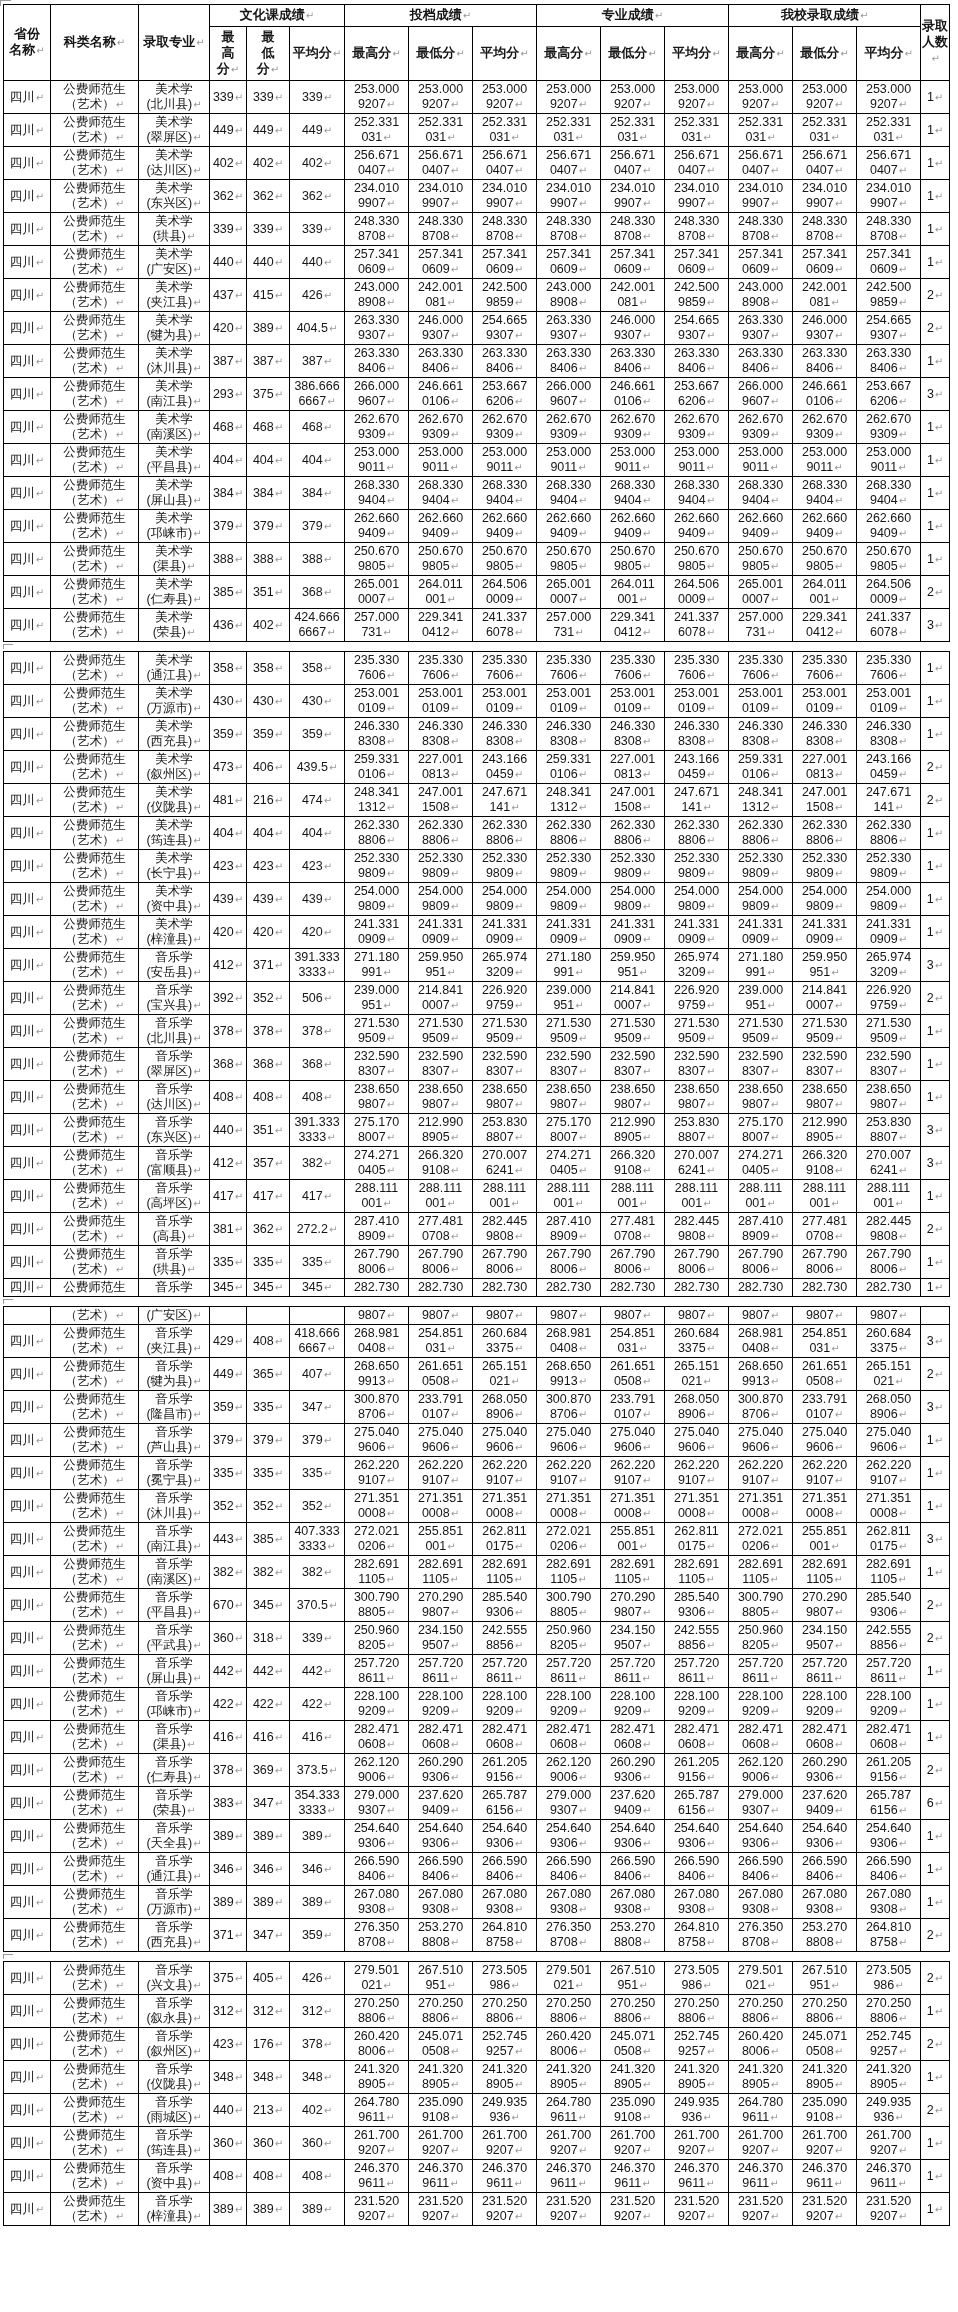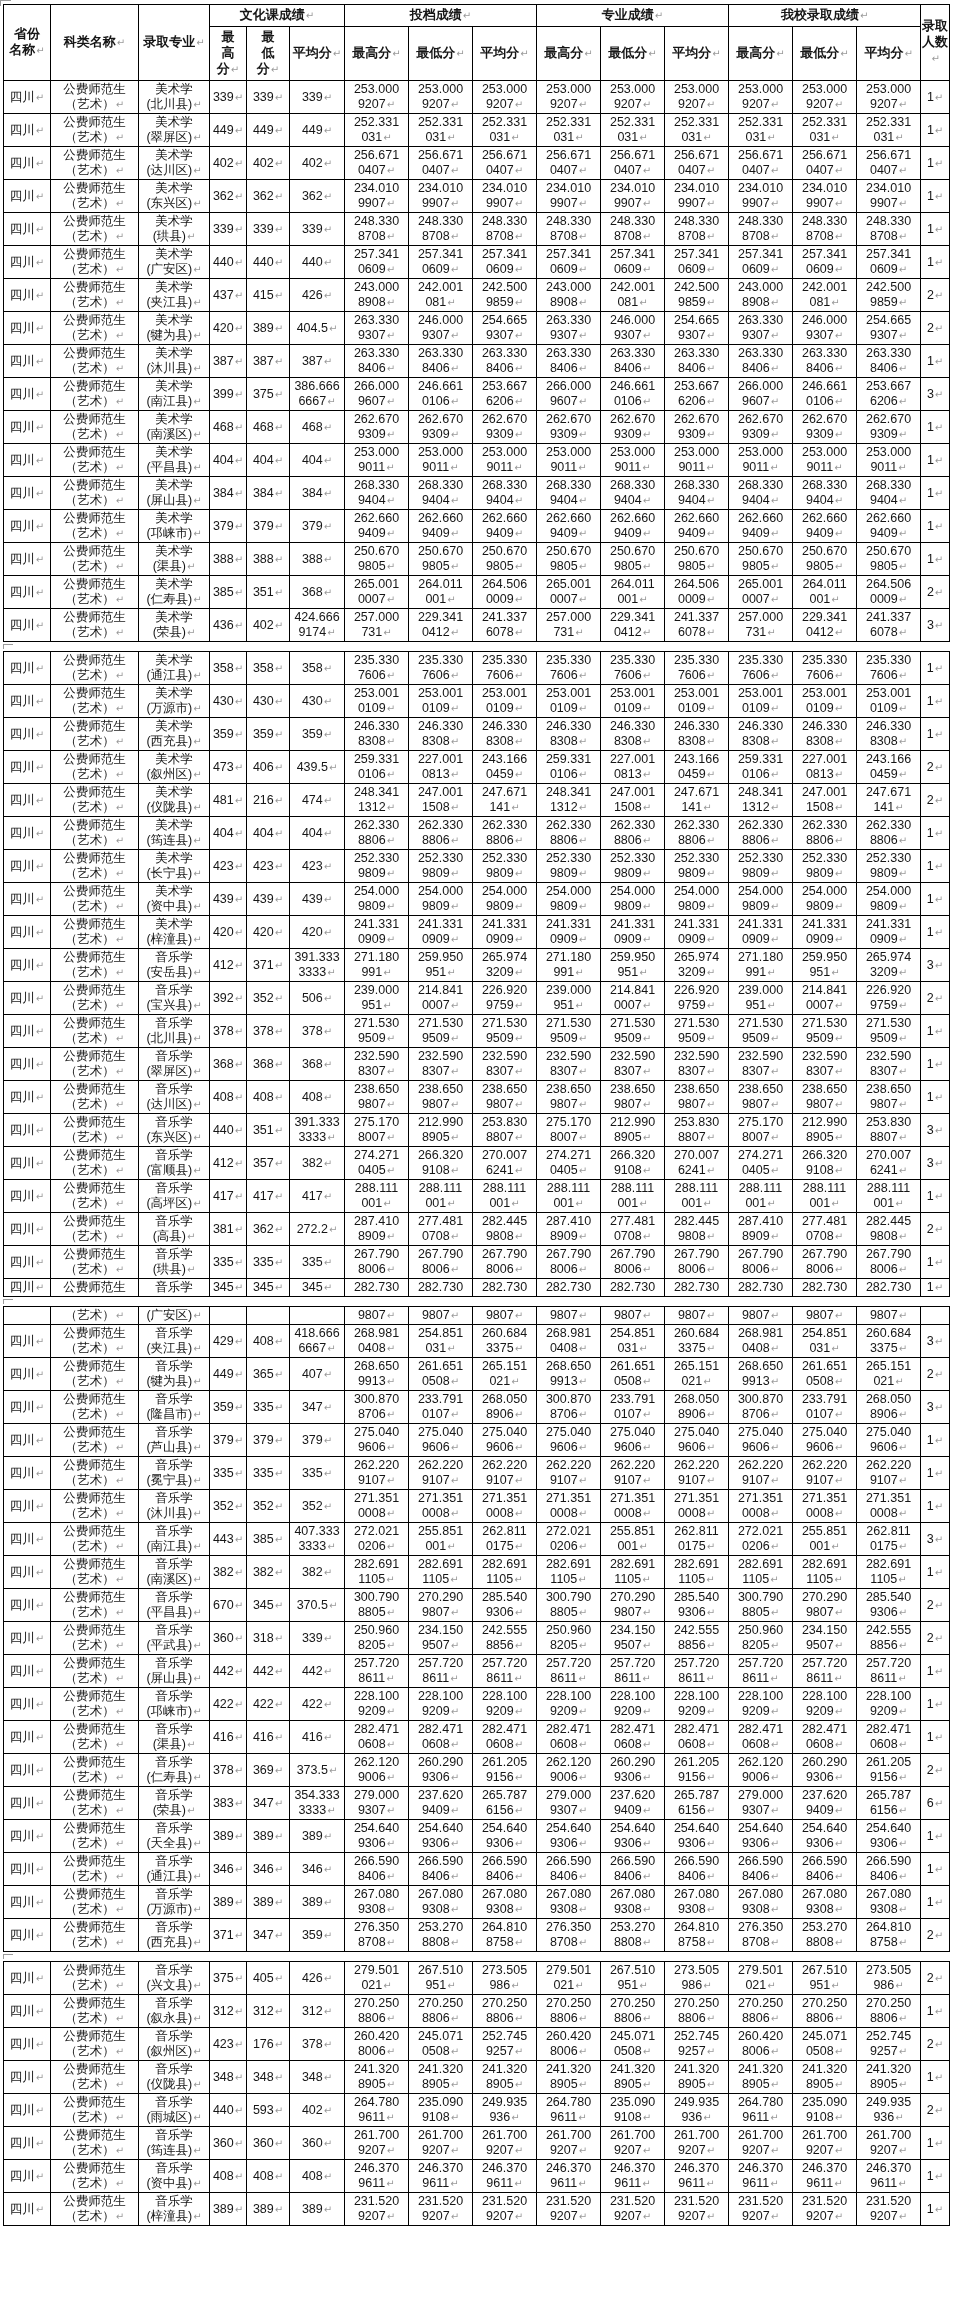"399" td { text: 399 -> 293 }
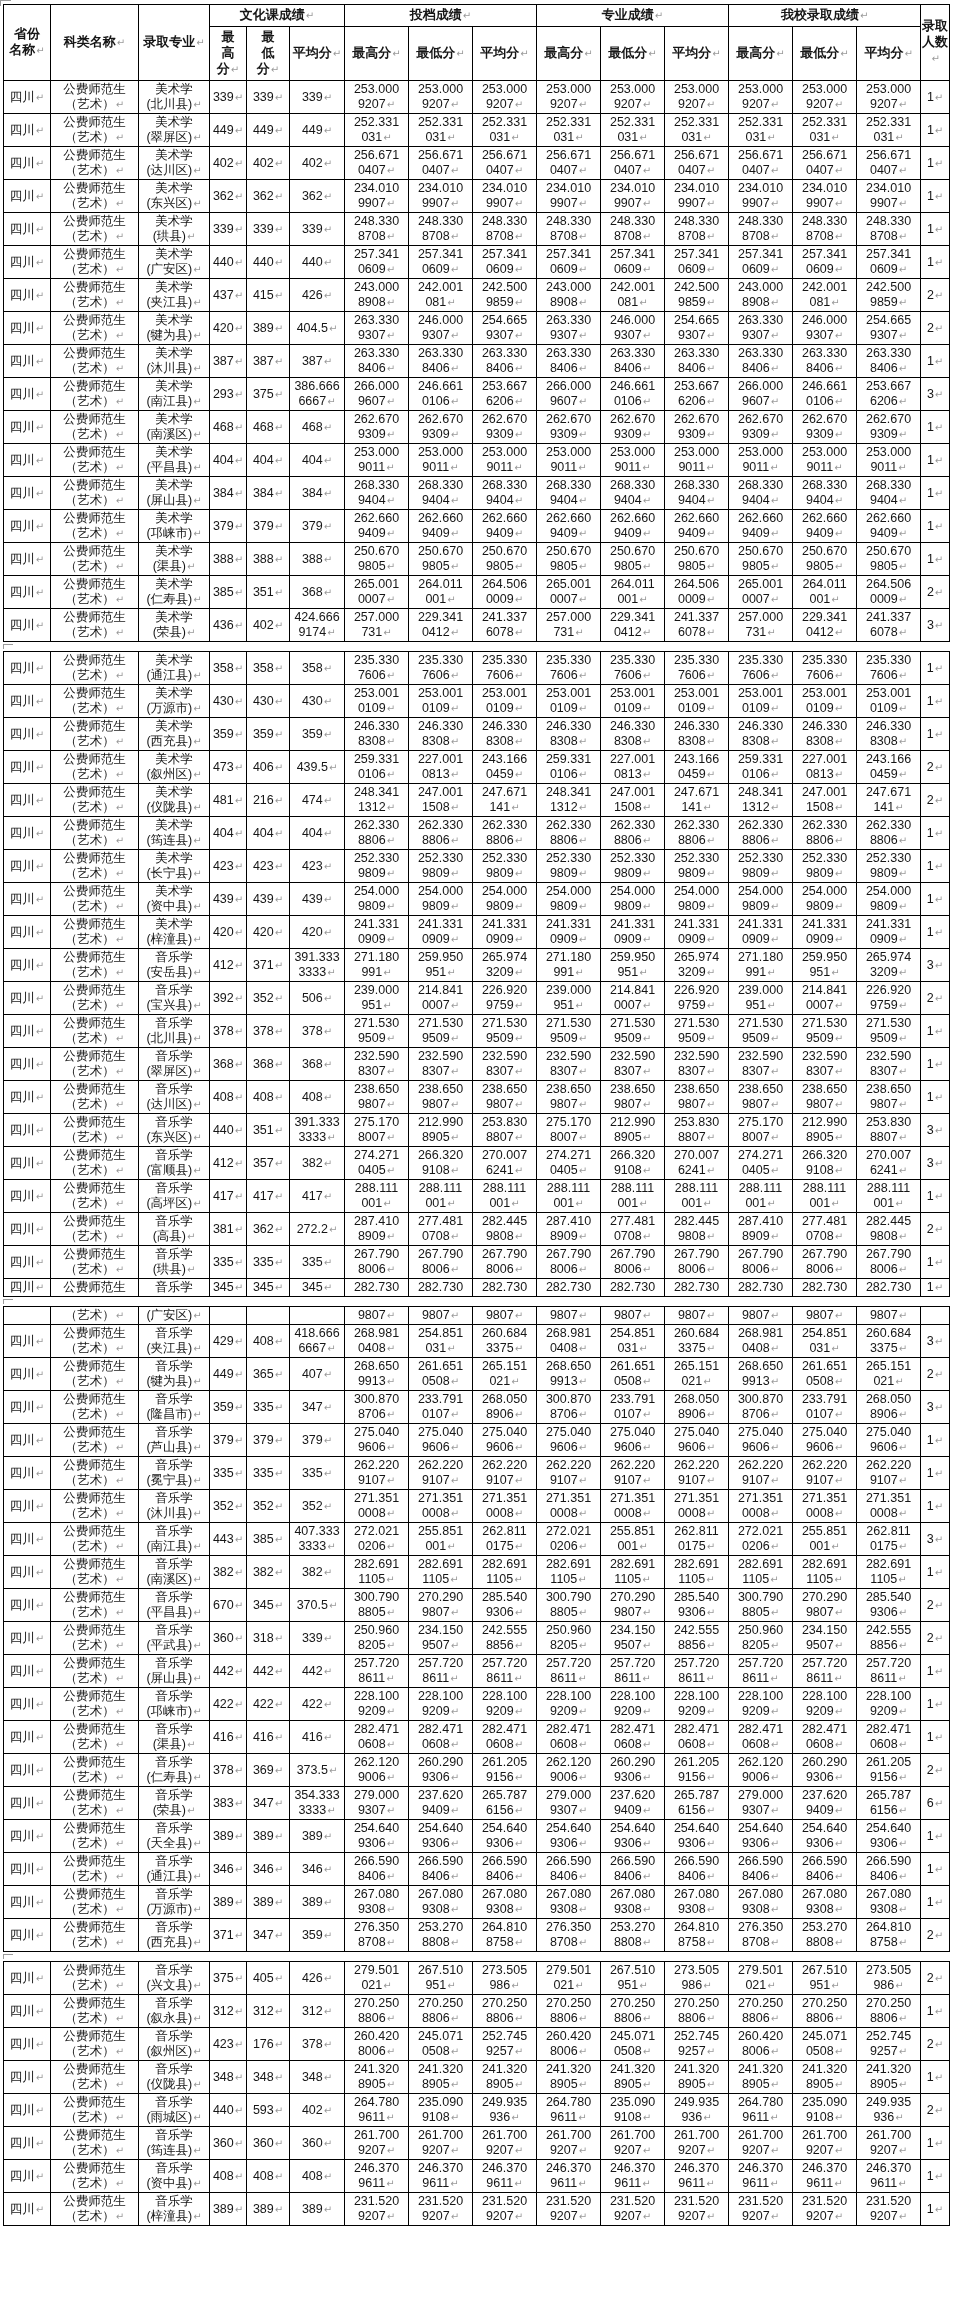"424.666" td { text: 9174 -> 6667 }
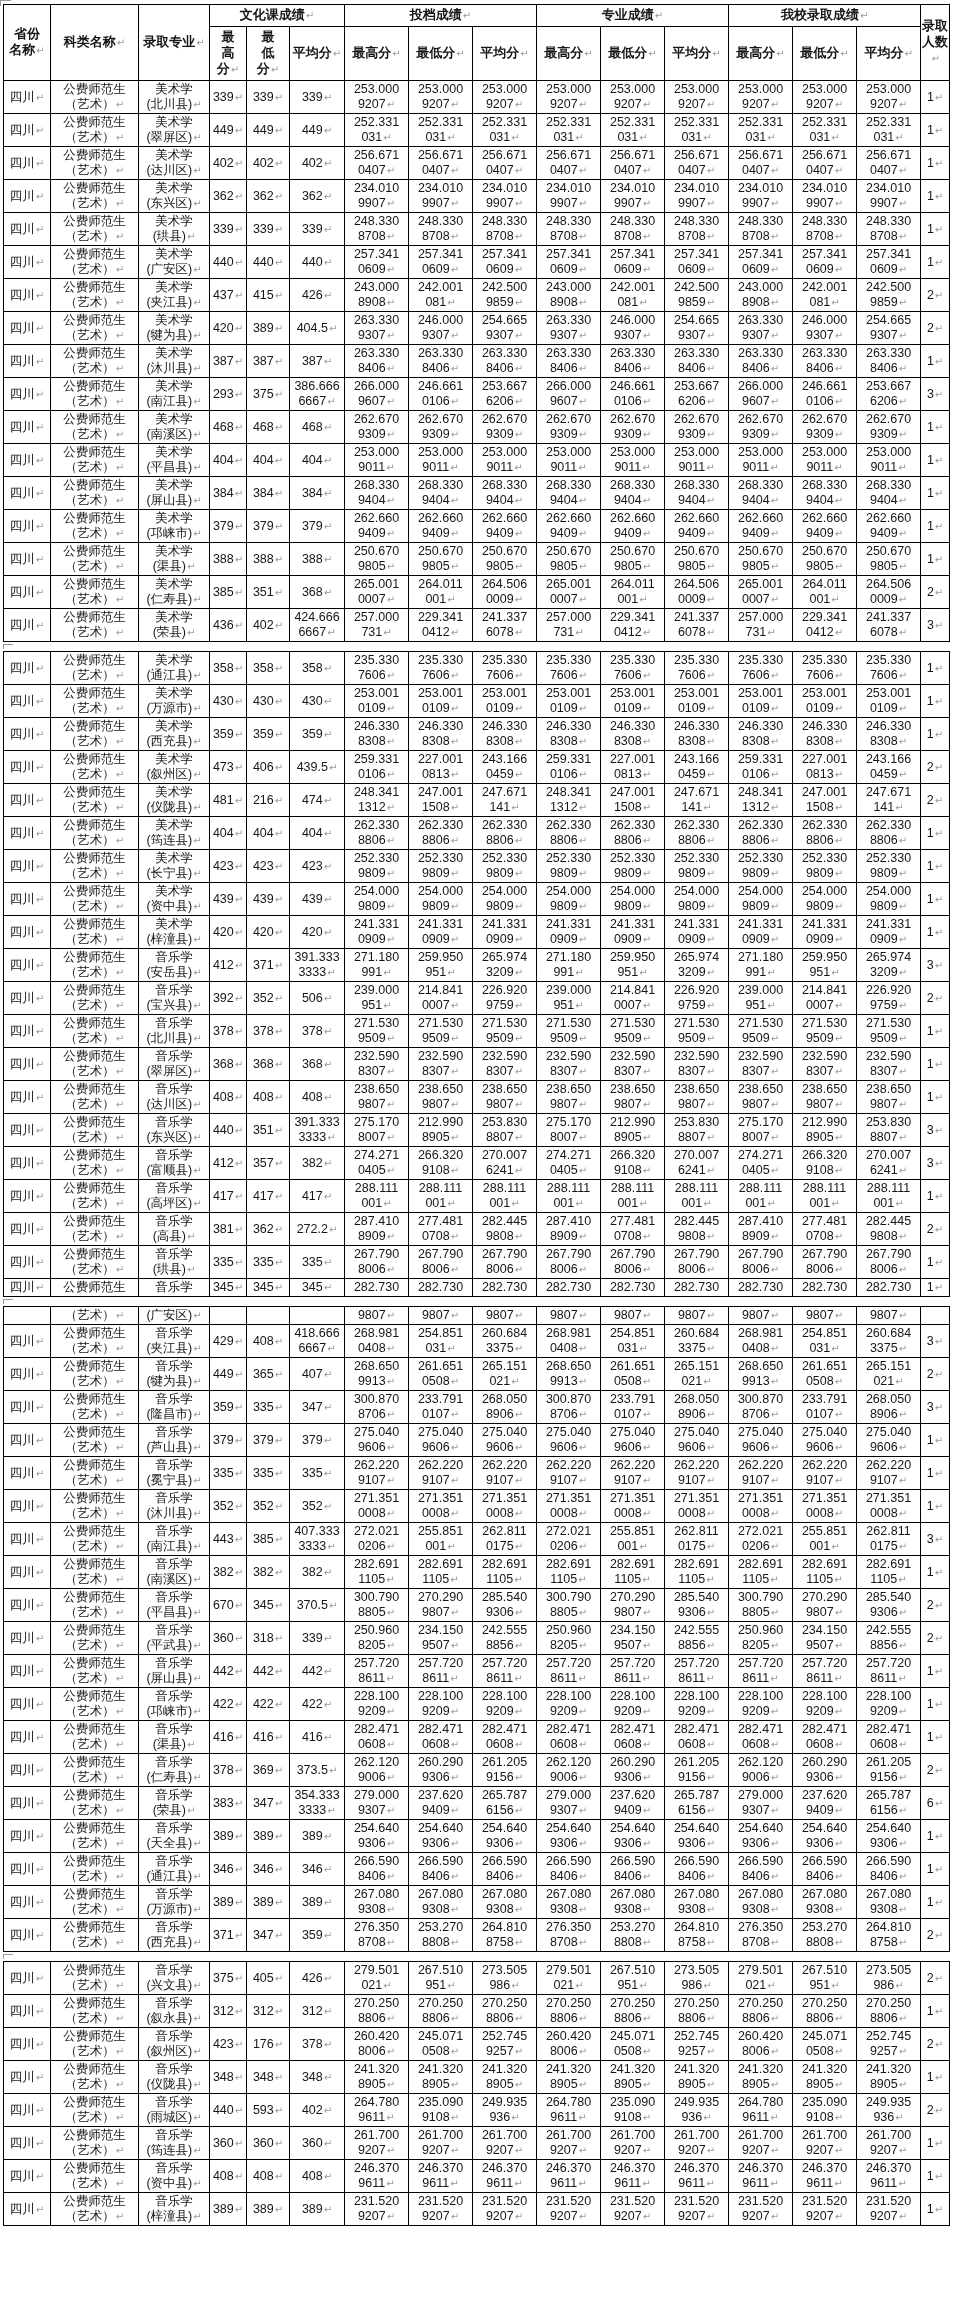"593" td { text: 593 -> 213 }
